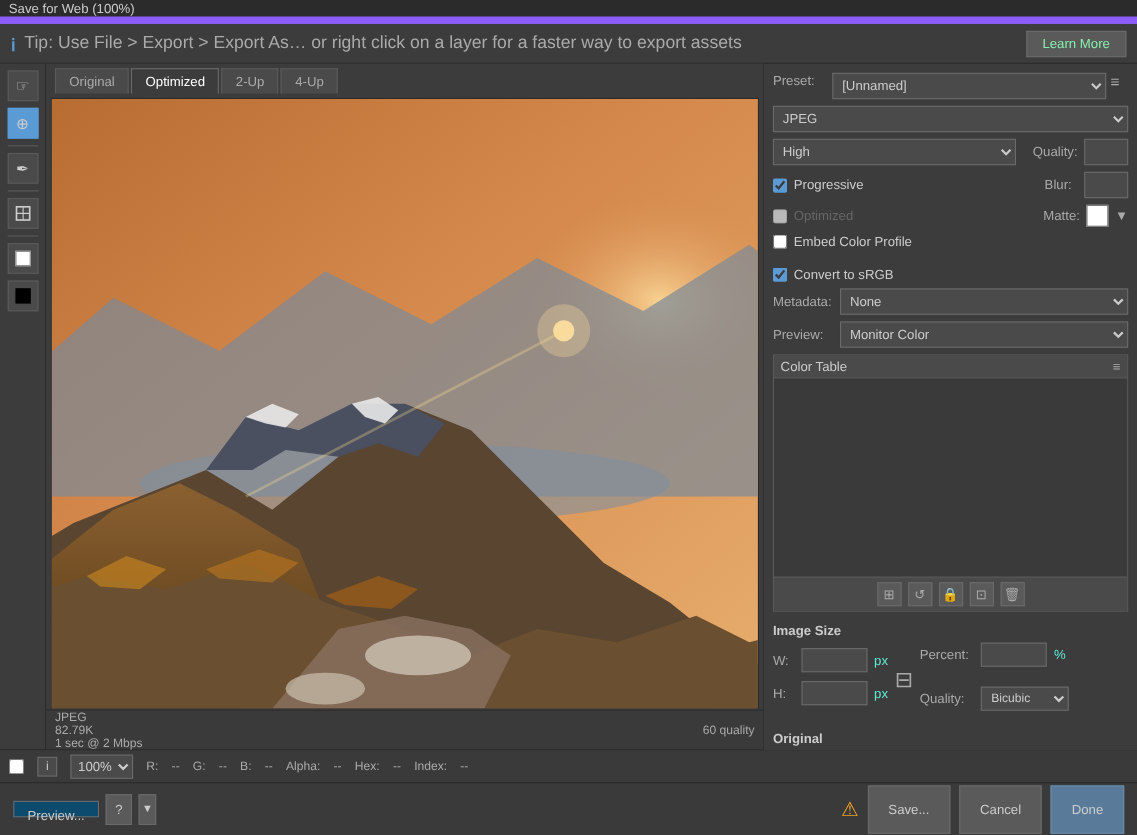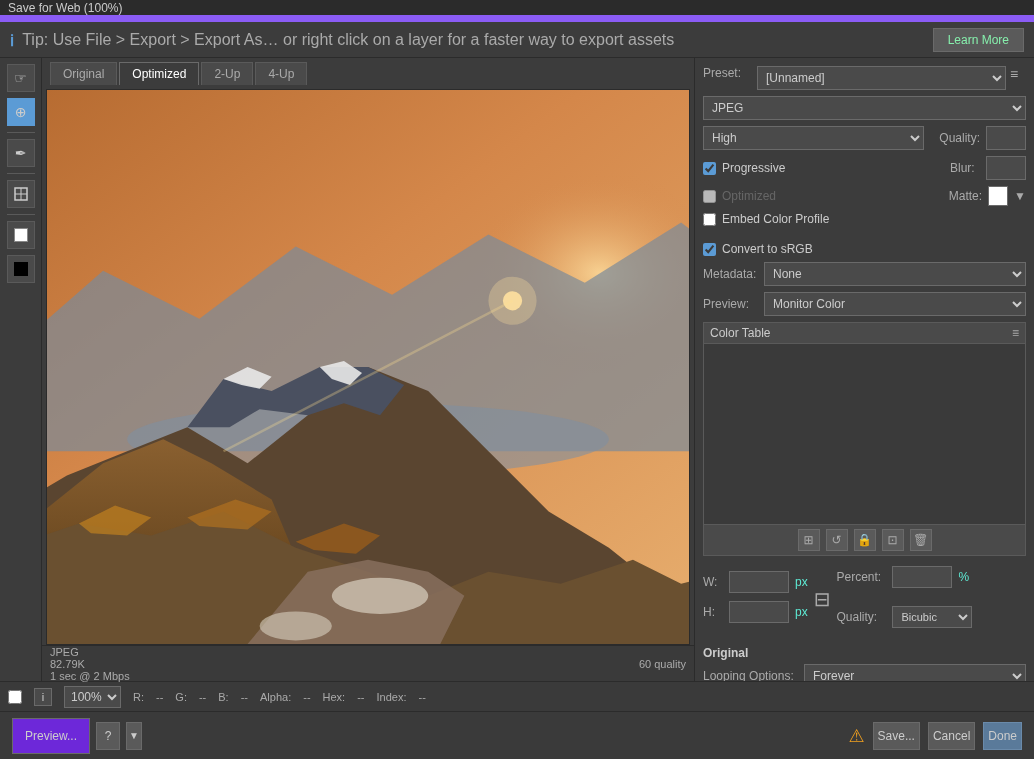"Image Size" div.section-title { html: none -> <div>Image Size</div> }
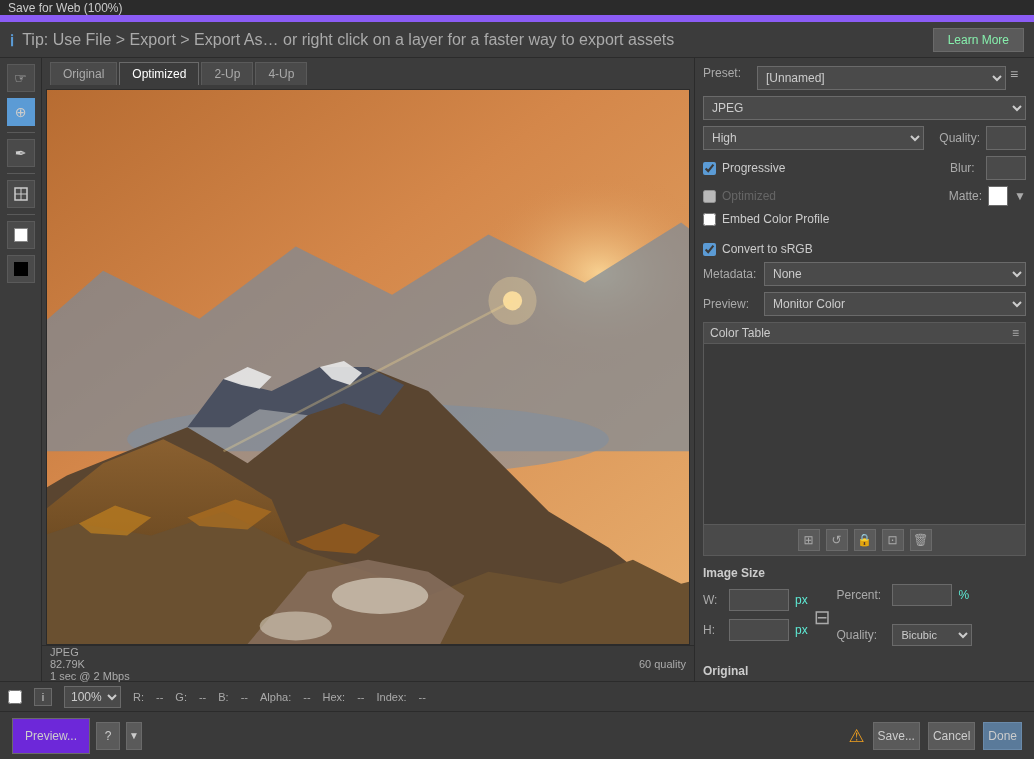"Preview..." .preview-btn { background: #6d28d9 -> #0c4a6e; height: 36px -> 15px }
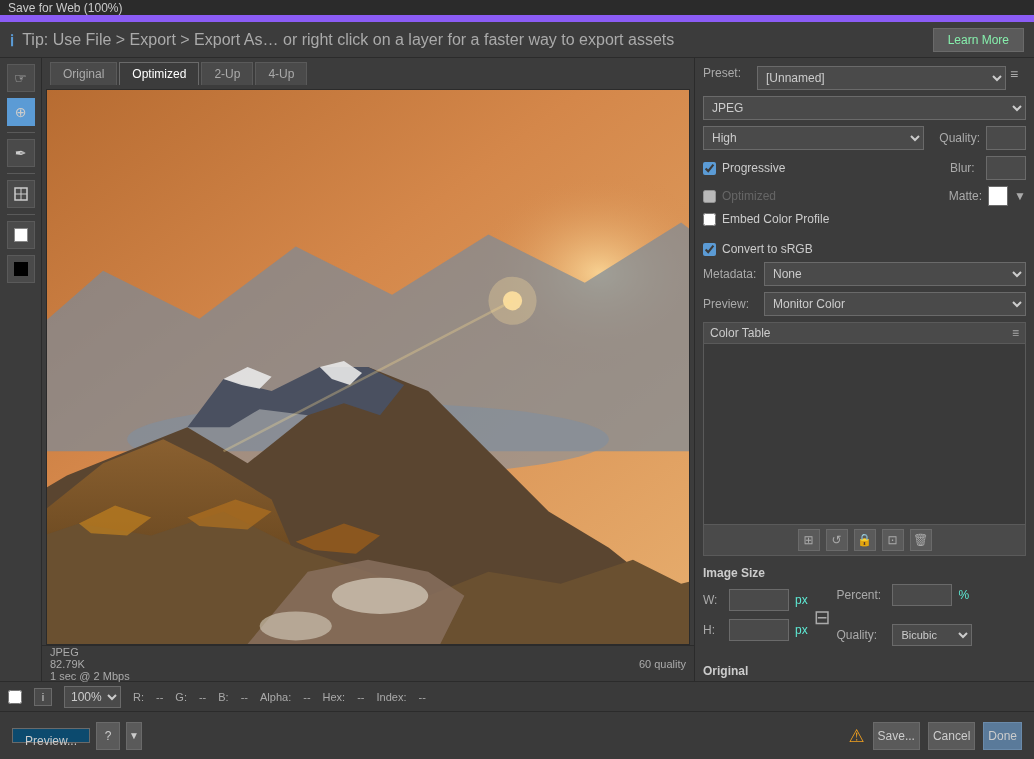"Save..." .action-btn { height: 28px -> 44px; padding: 5px 4px -> 5px 18px }
